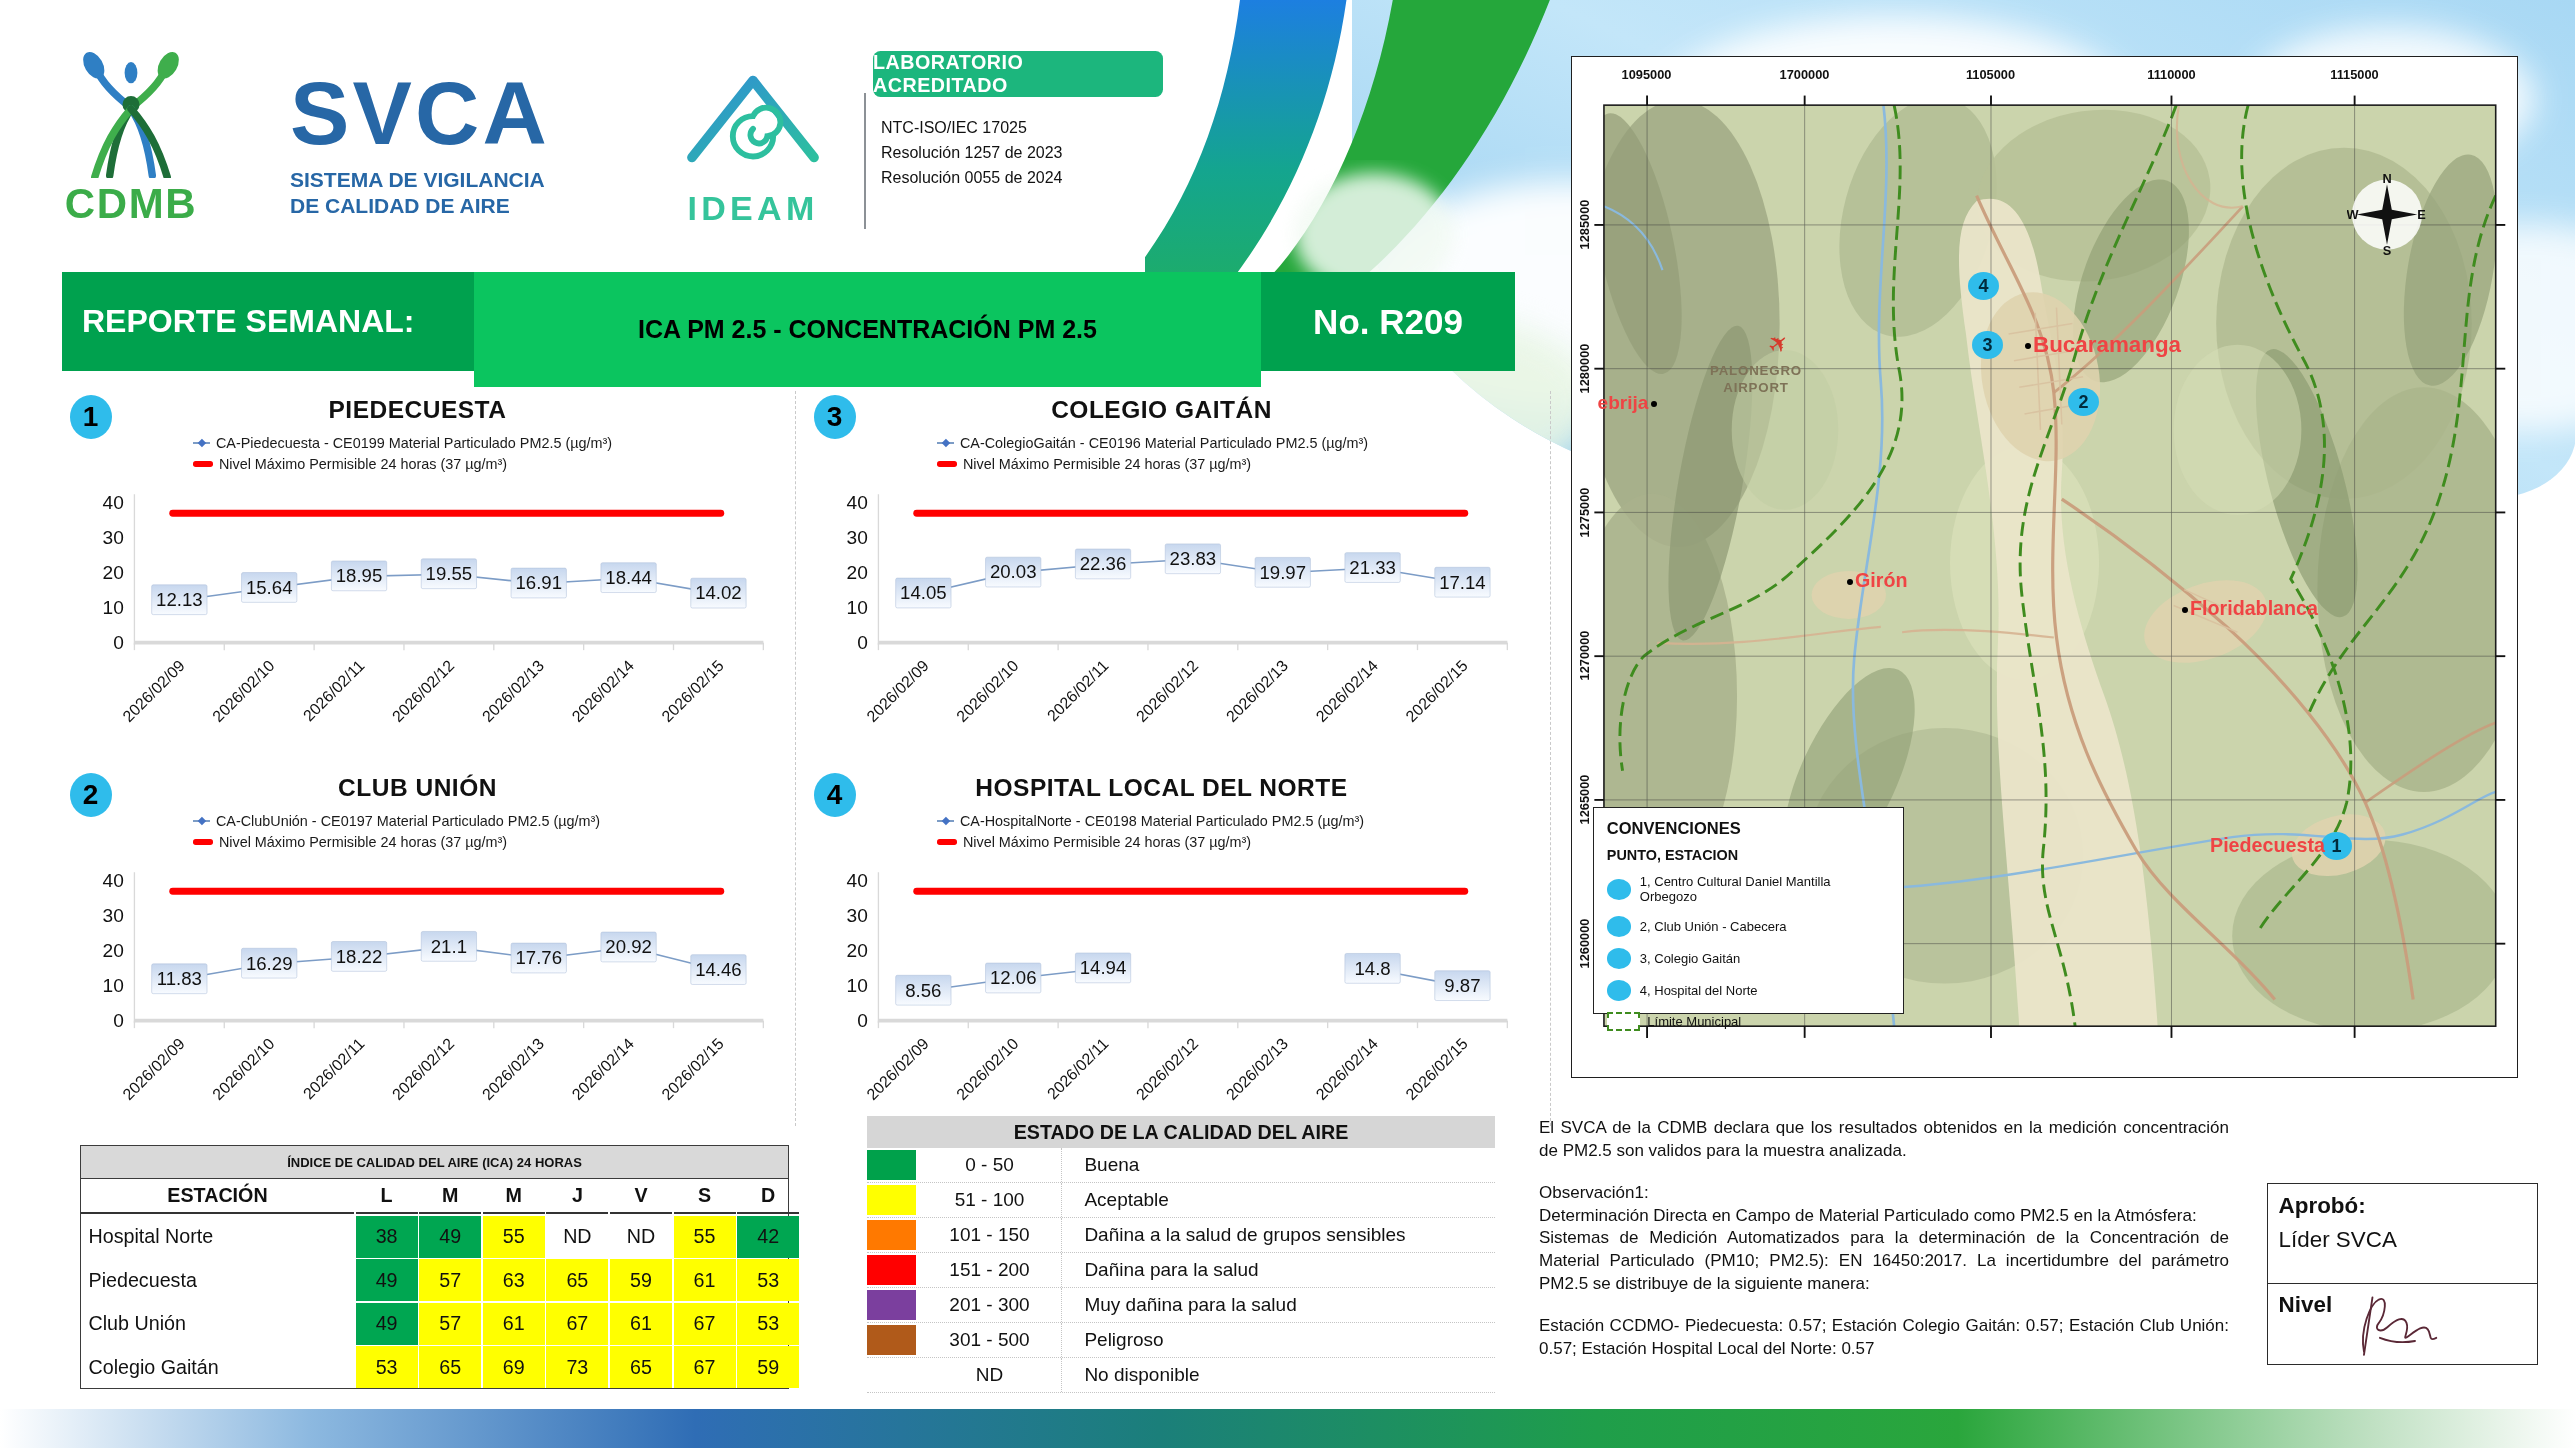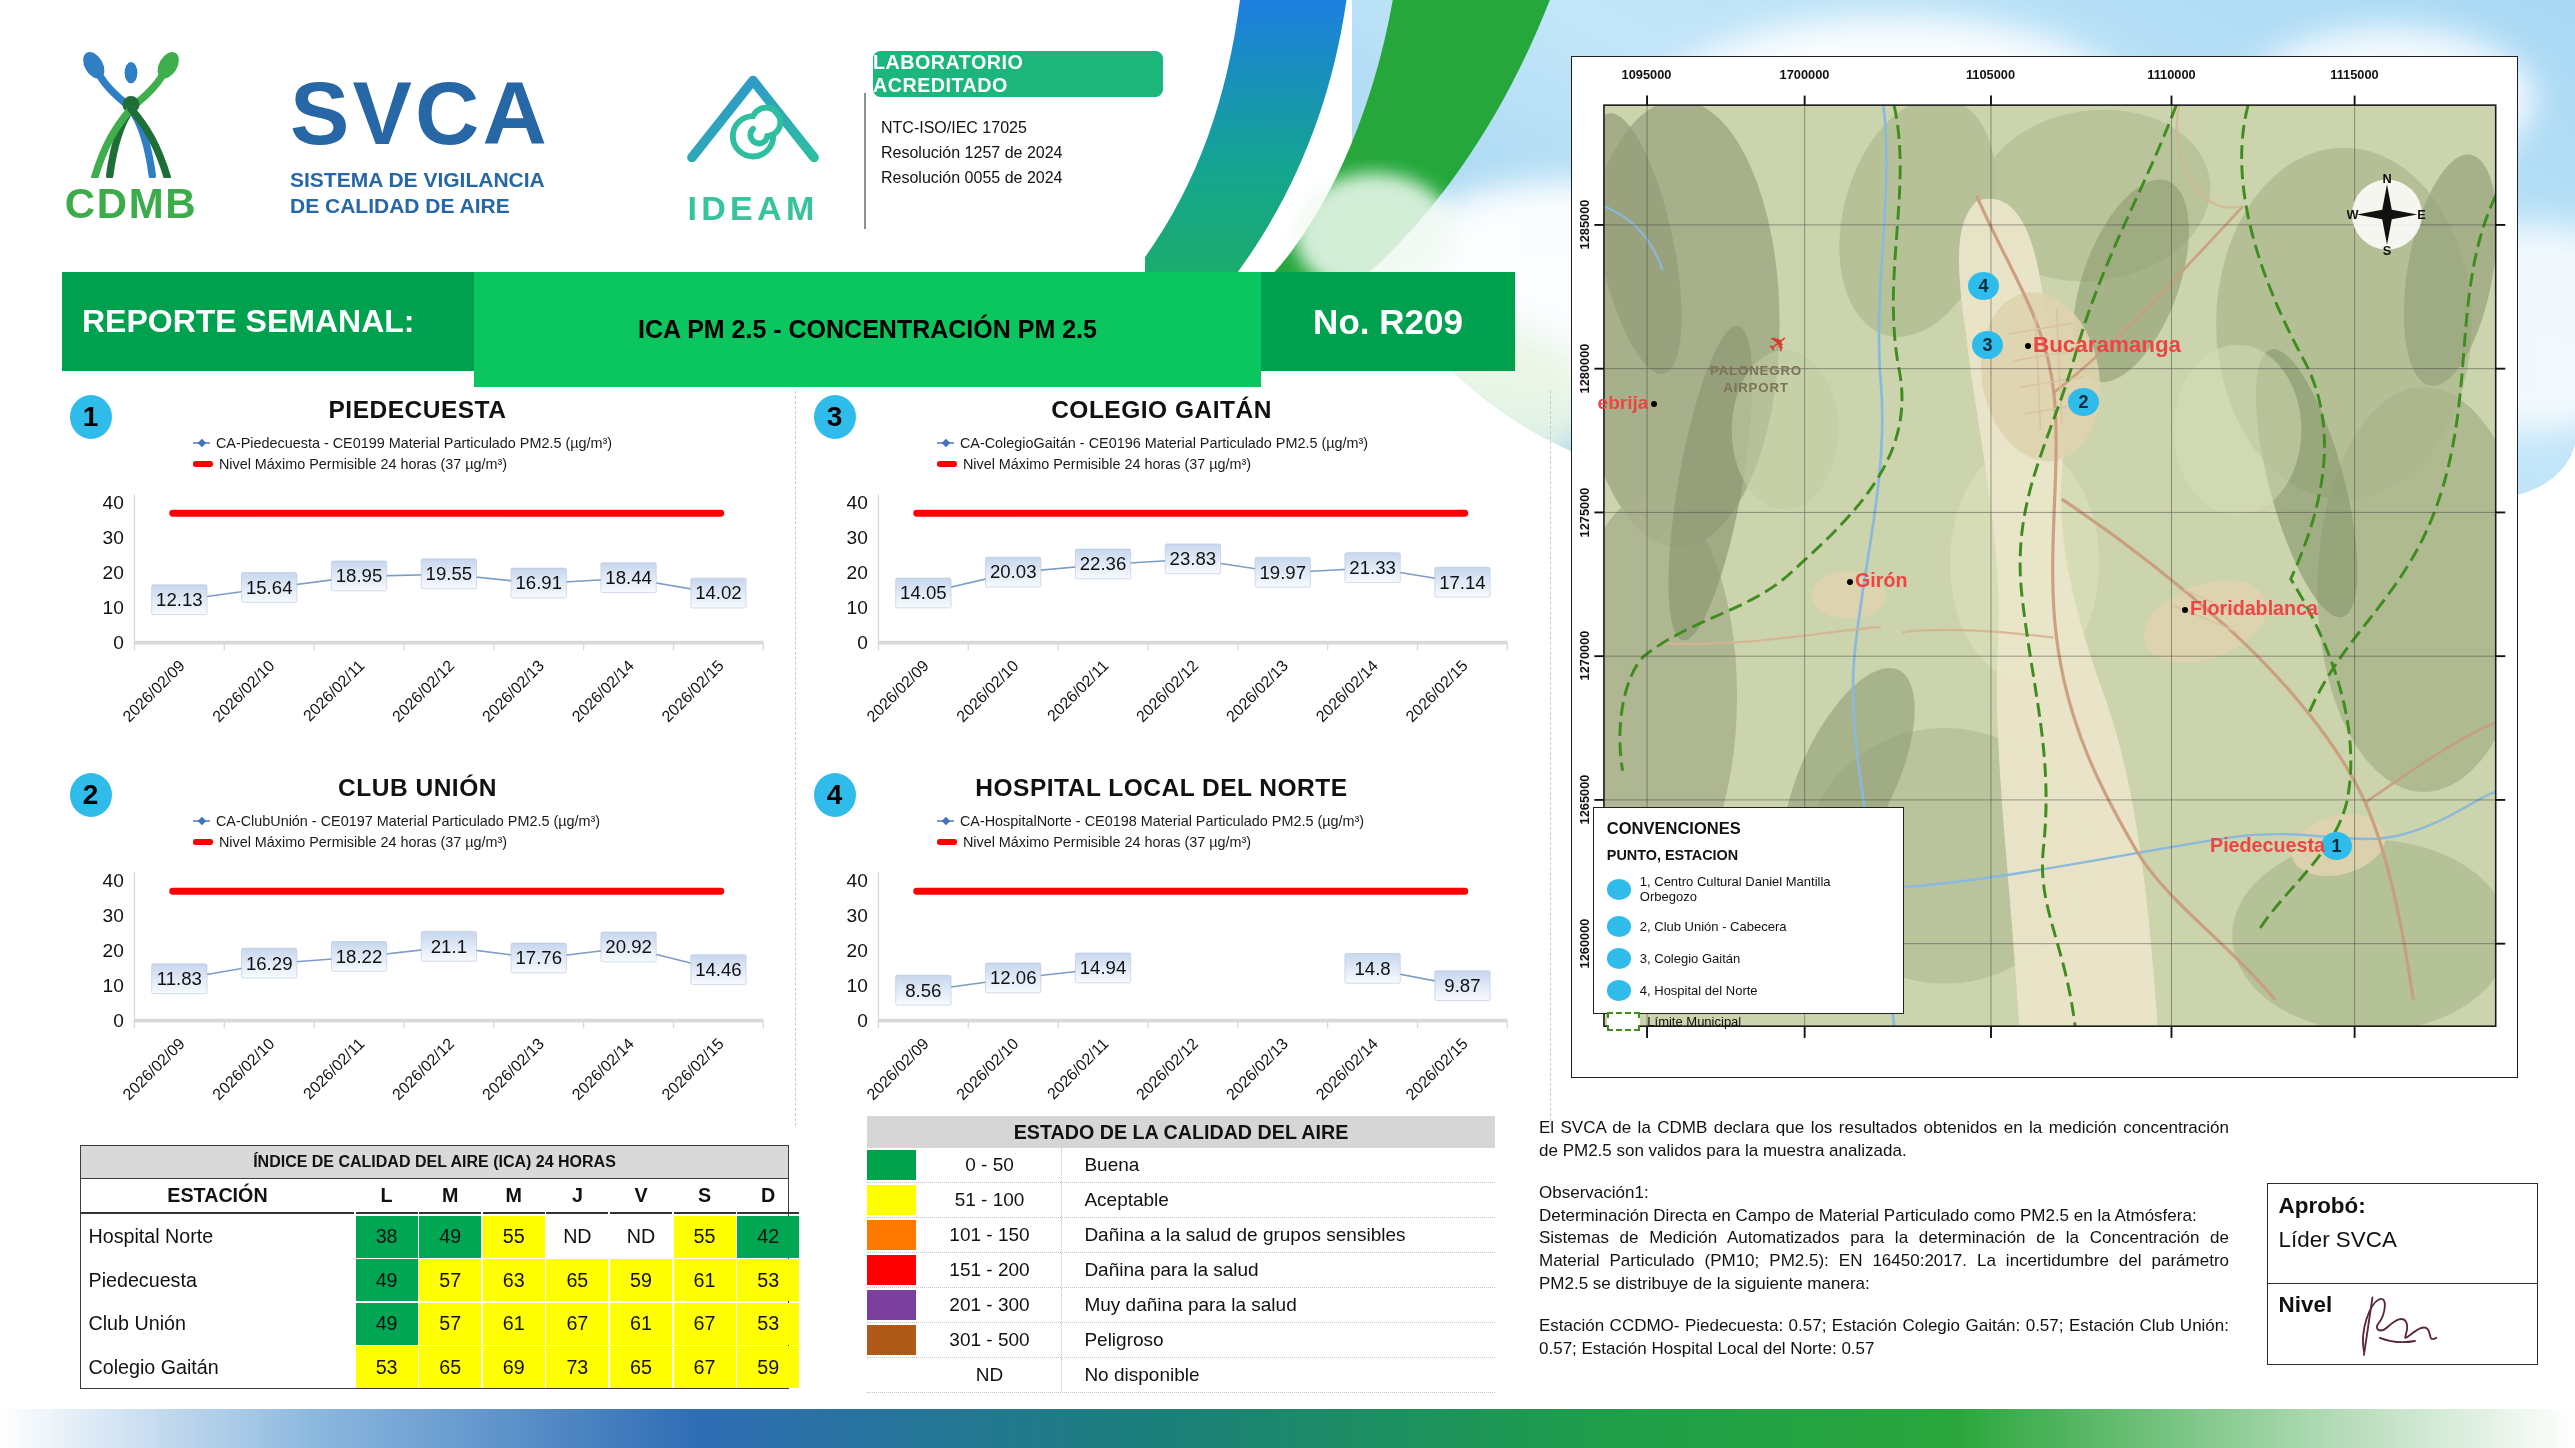"Resolución 1257 de 2024" div { text: 2024 -> 2023 }
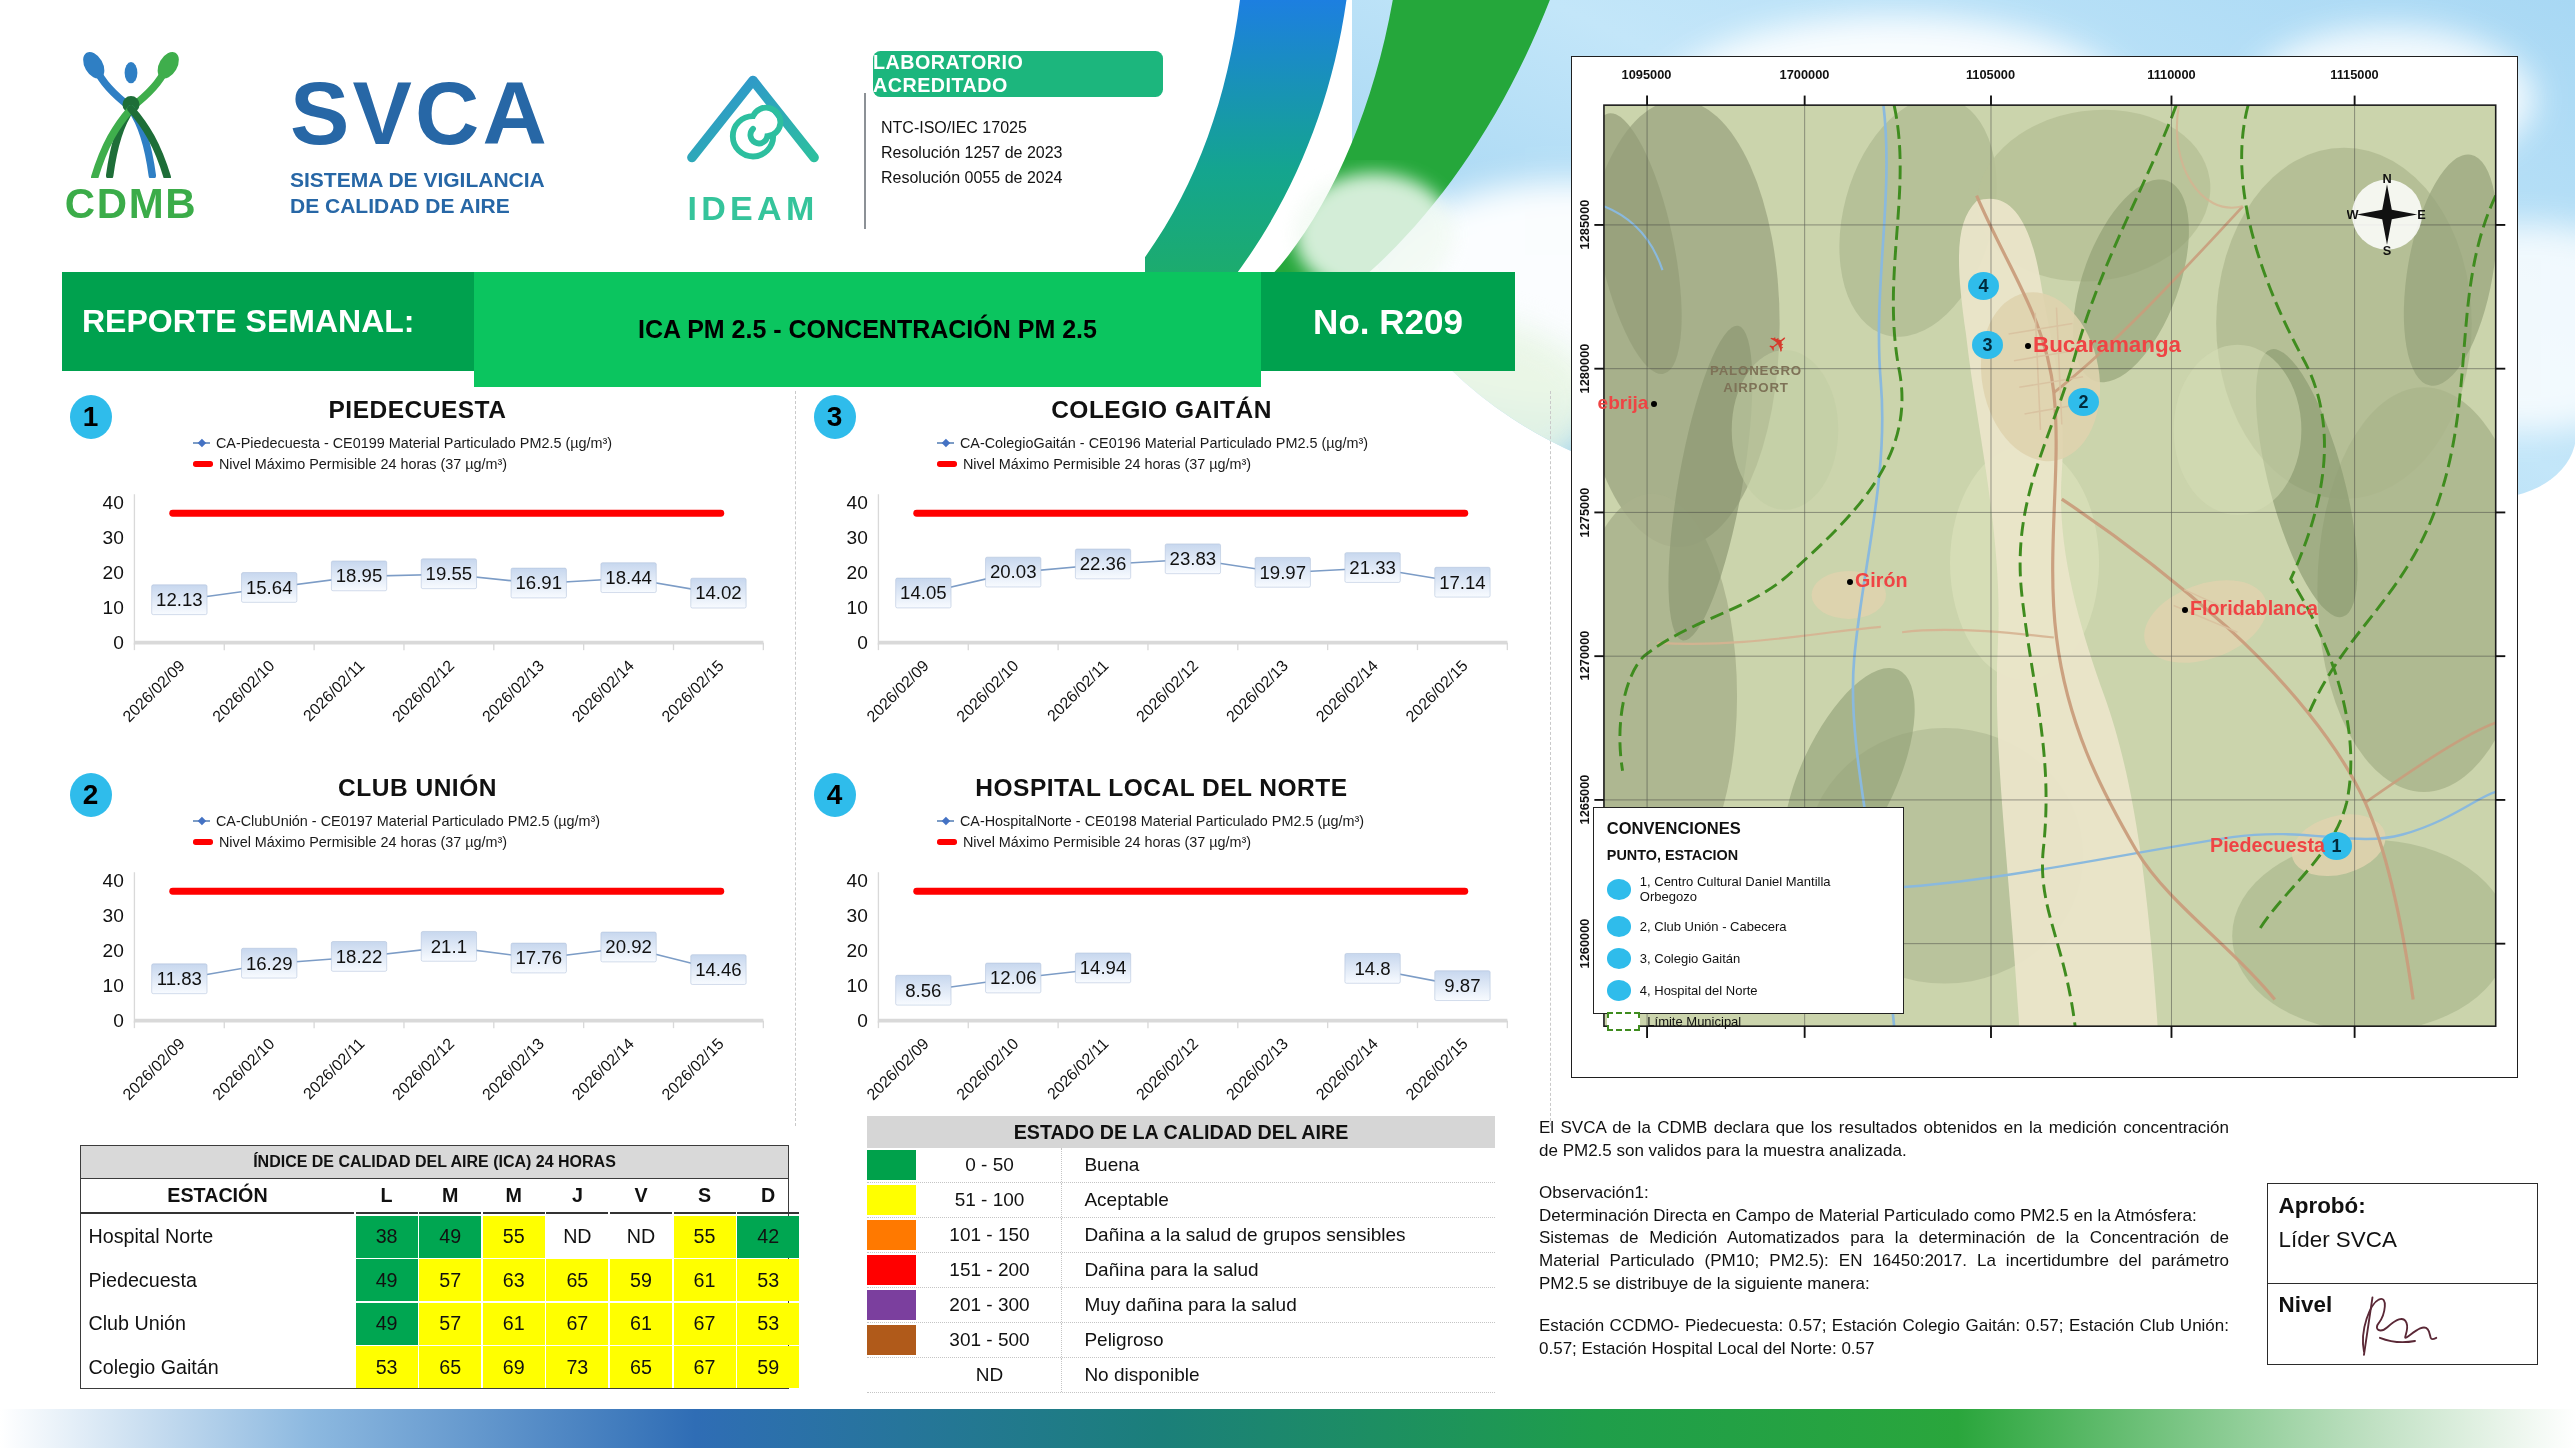"ÍNDICE DE CALIDAD DEL AIRE" .ica-title { font-size: 16px -> 13px }
